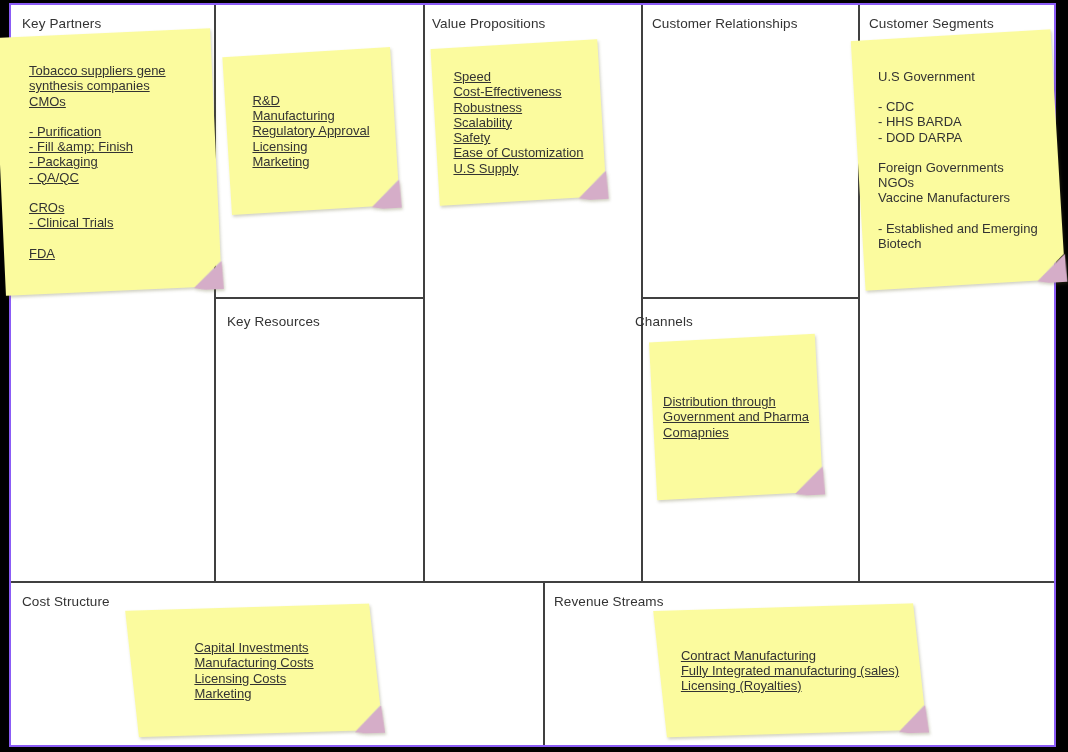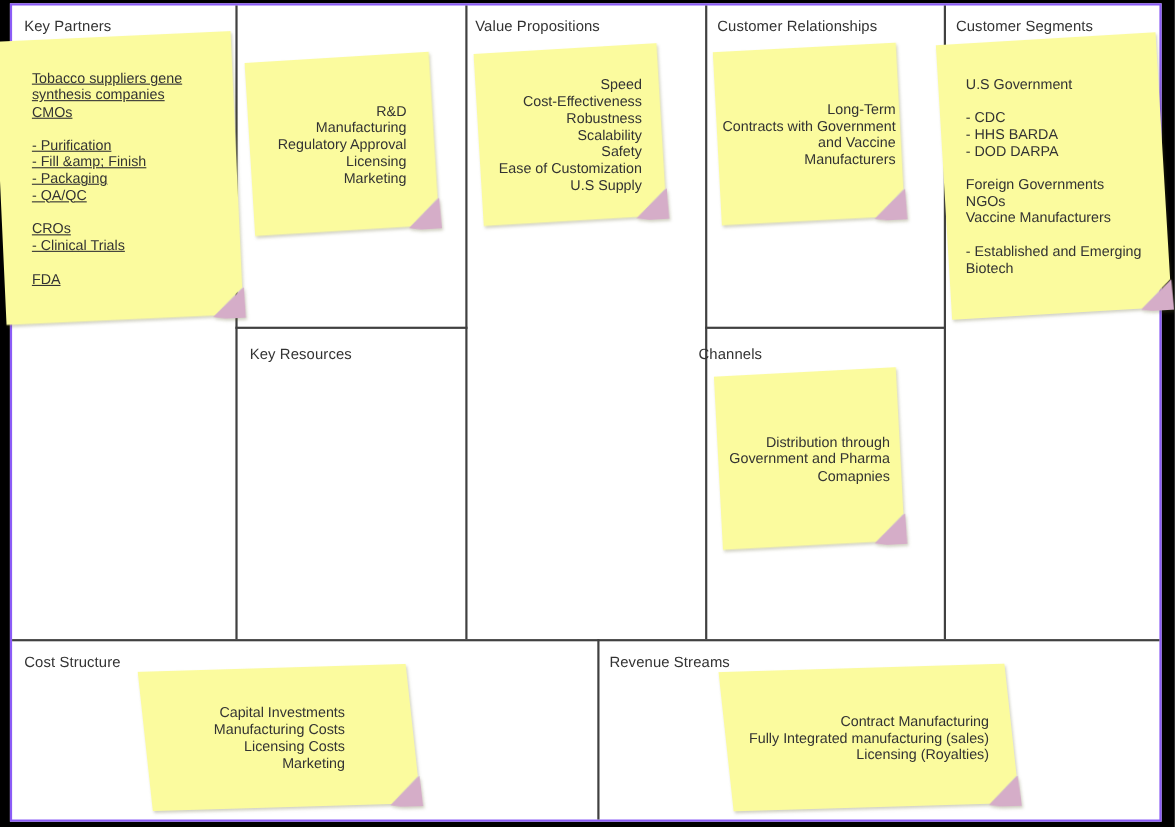"Speed" .note-text.center { text-align: right -> left; text-decoration: none -> underline }
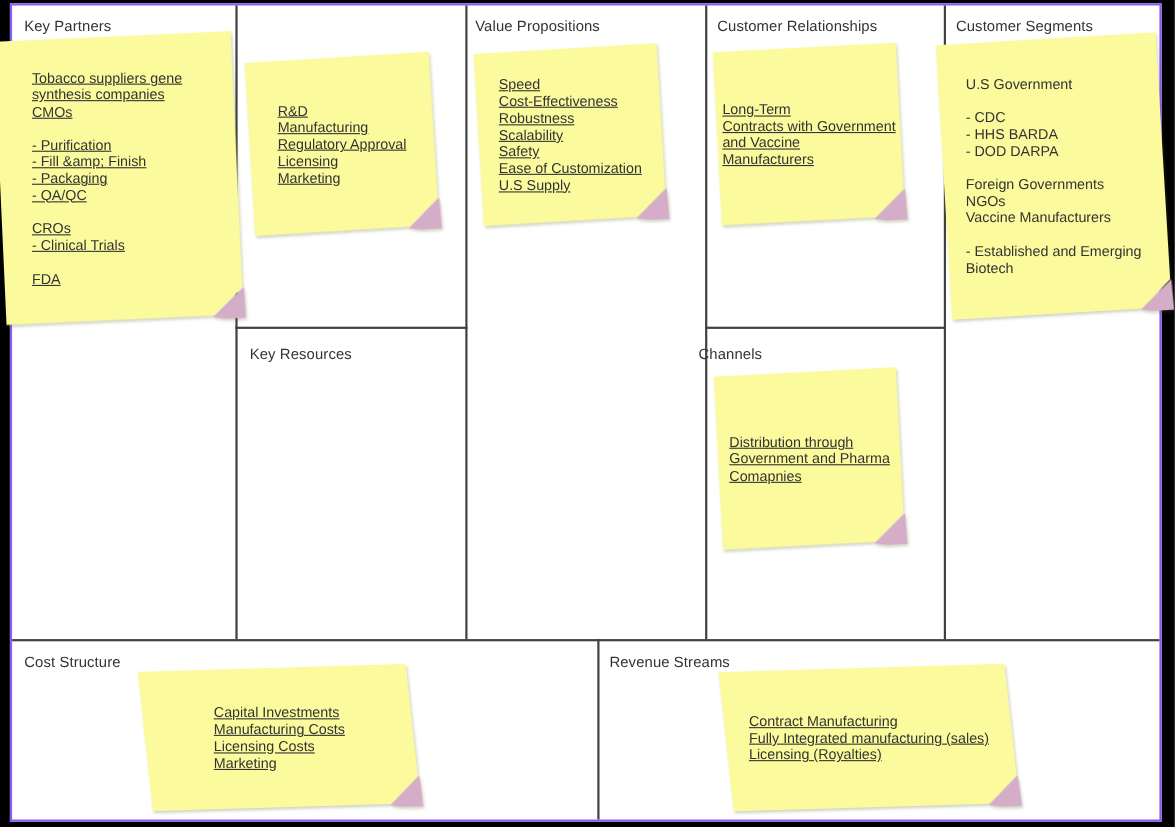"Long-Term" div.note { html: <div> <div> <div></div> <div></div> </div> <div>Long-Term Contracts with Government and Vaccine Manufacturers</div> </div> -> none }
